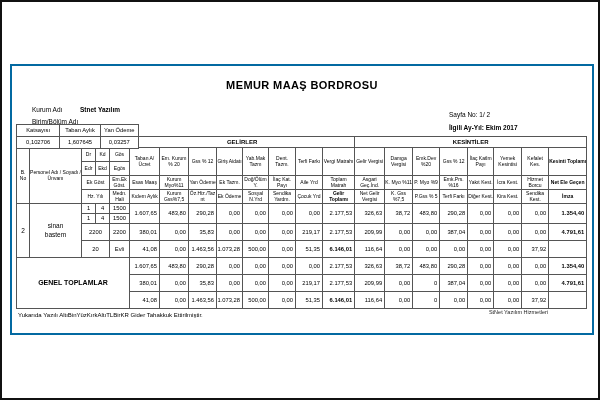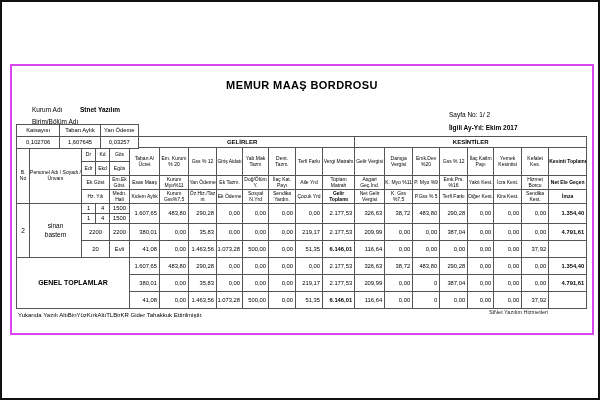"MEMUR MAAŞ BORDROSU" .doc { border: 2px solid #d946ef -> 2px solid #0369a1 }
